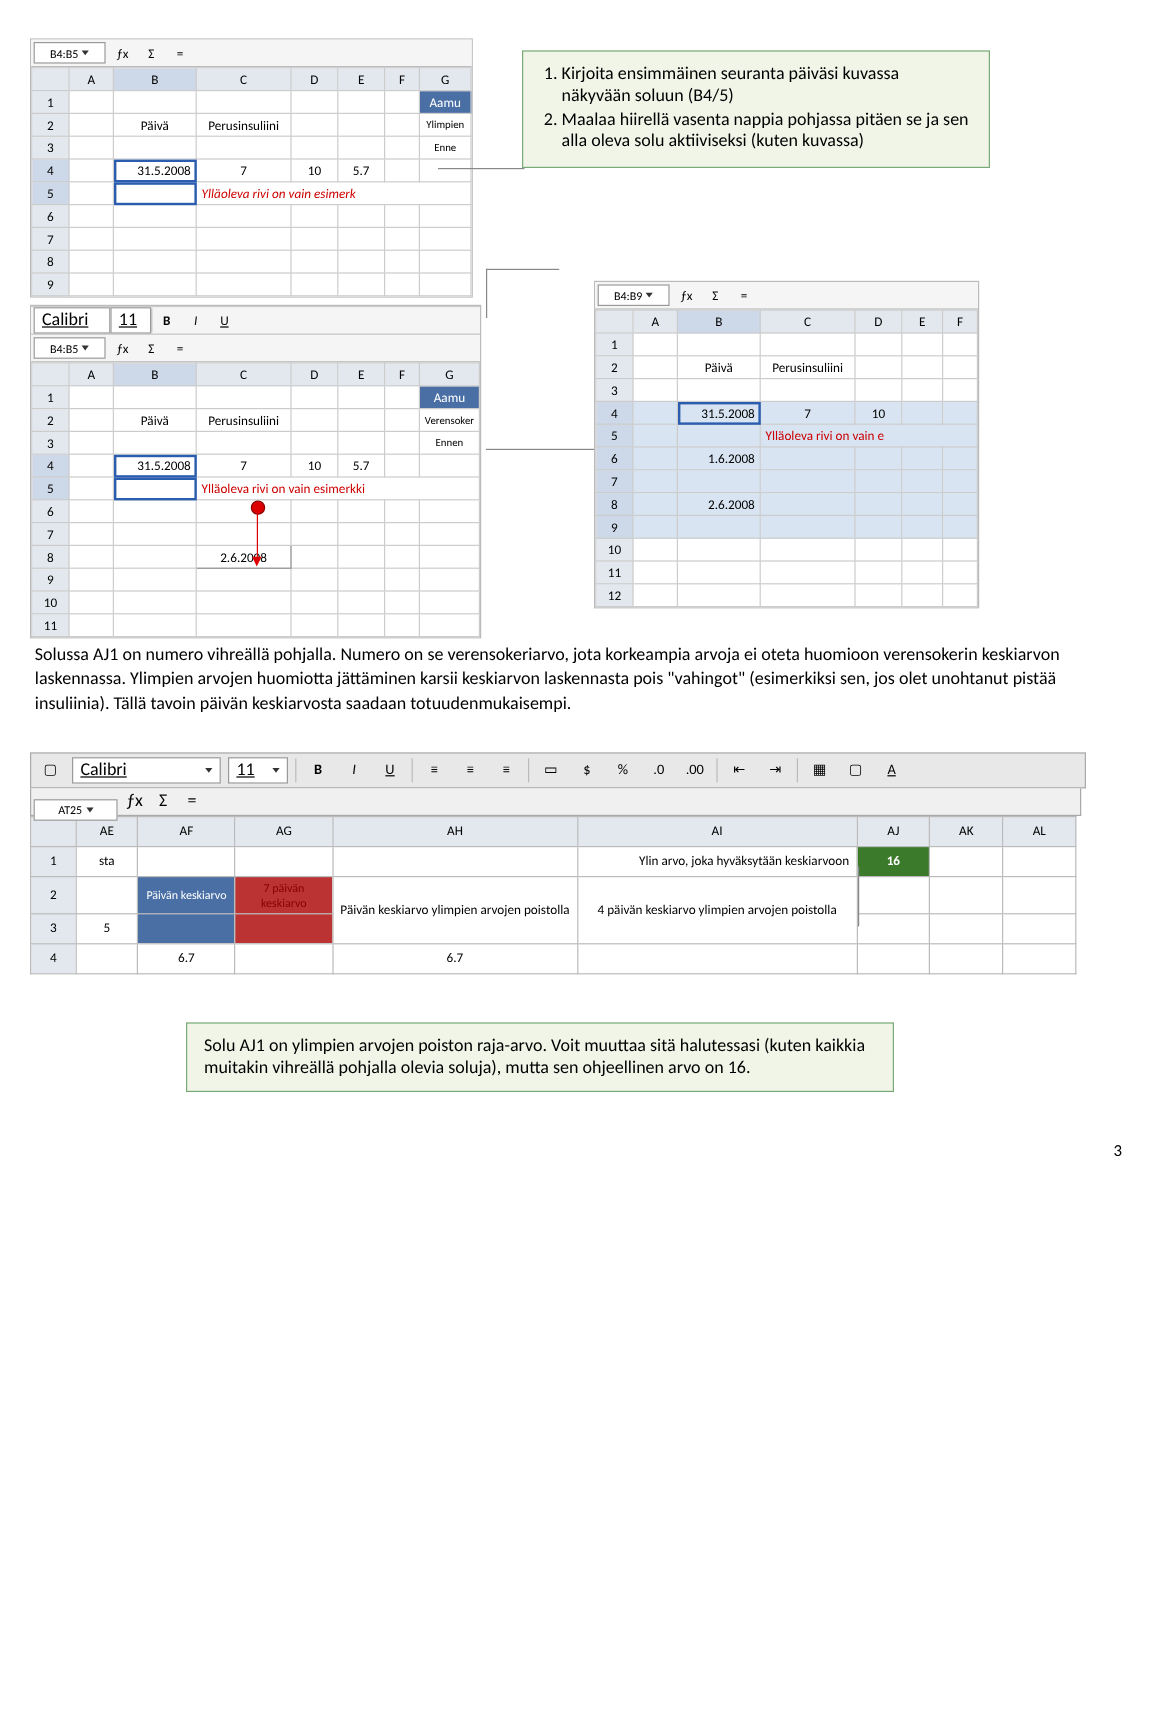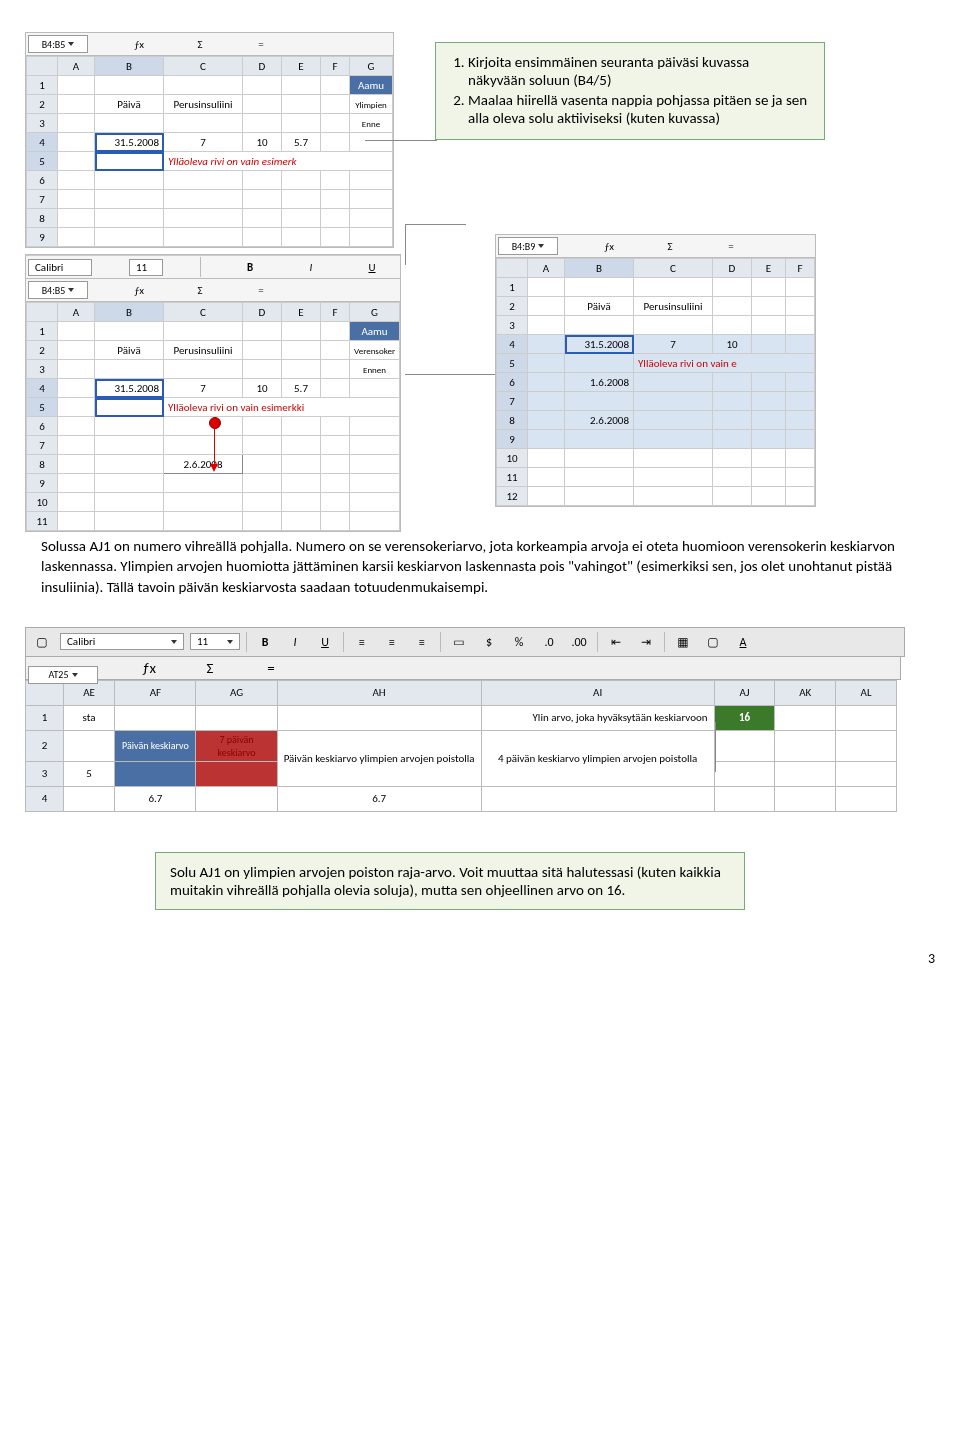"B4:B5" .fbar { gap: 37px -> none }
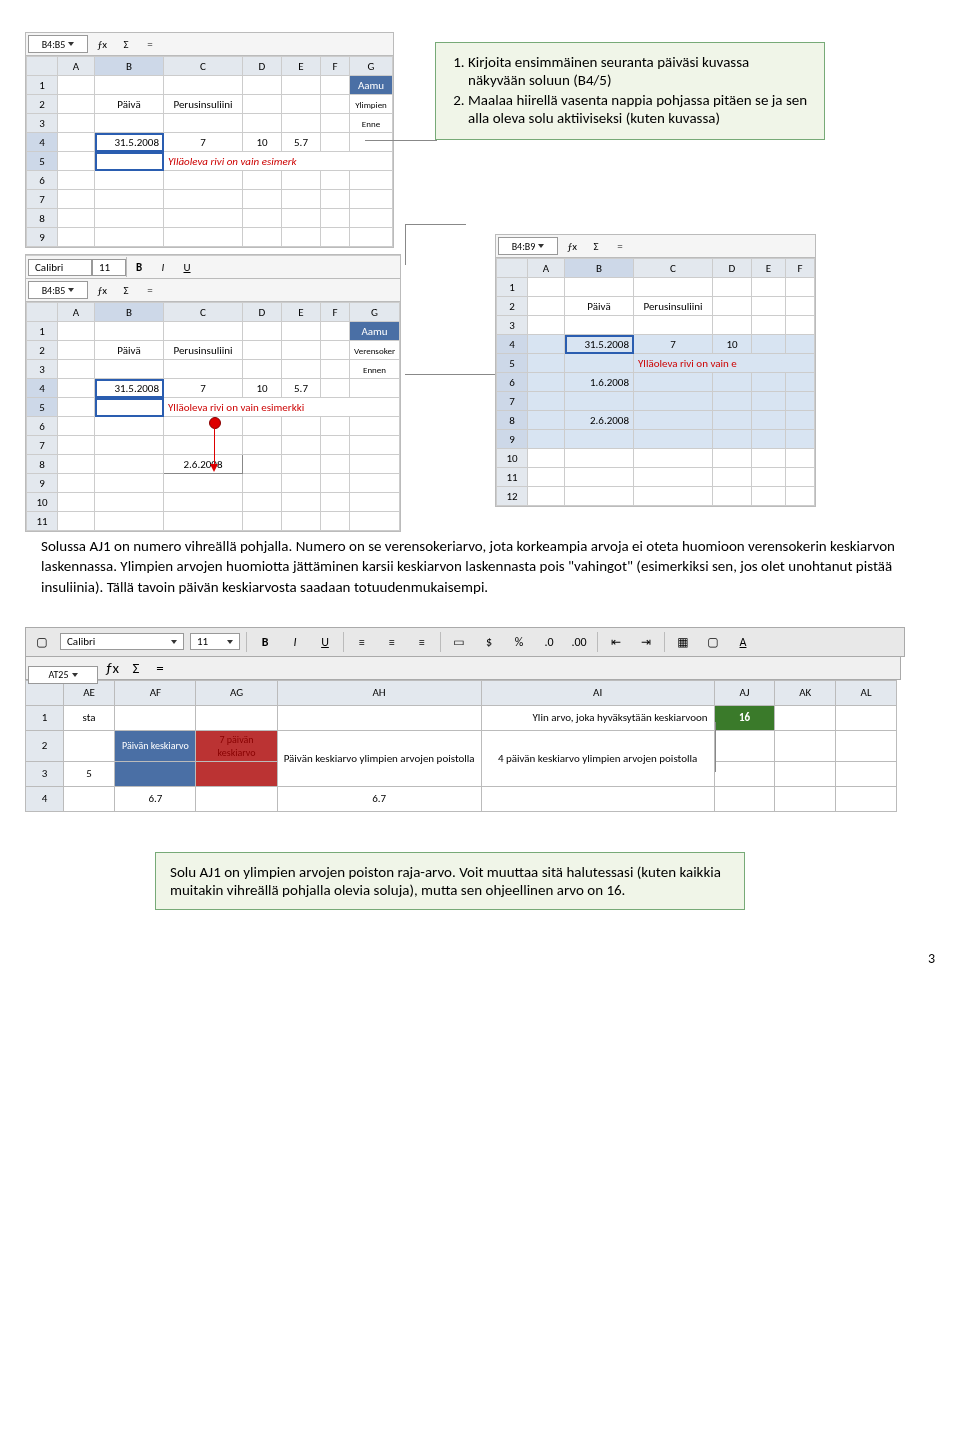"Calibri" .tfield { font-size: 11px -> 15px; text-decoration: none -> underline }
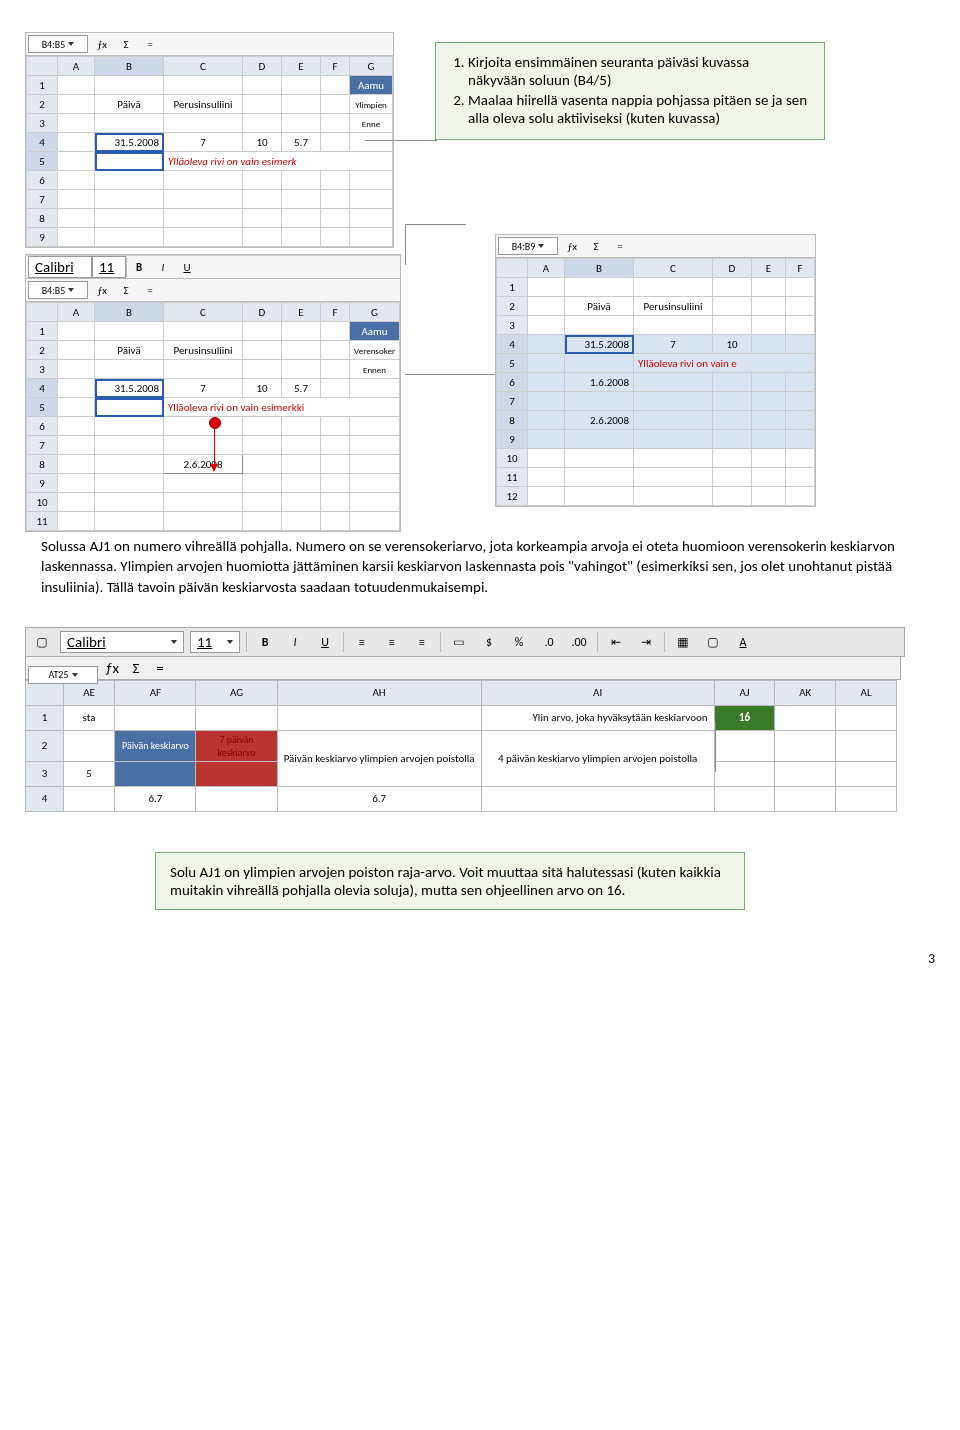"Solussa AJ1 on numero vihreällä" .para { margin: 10px 16px -> 10px 4px }
